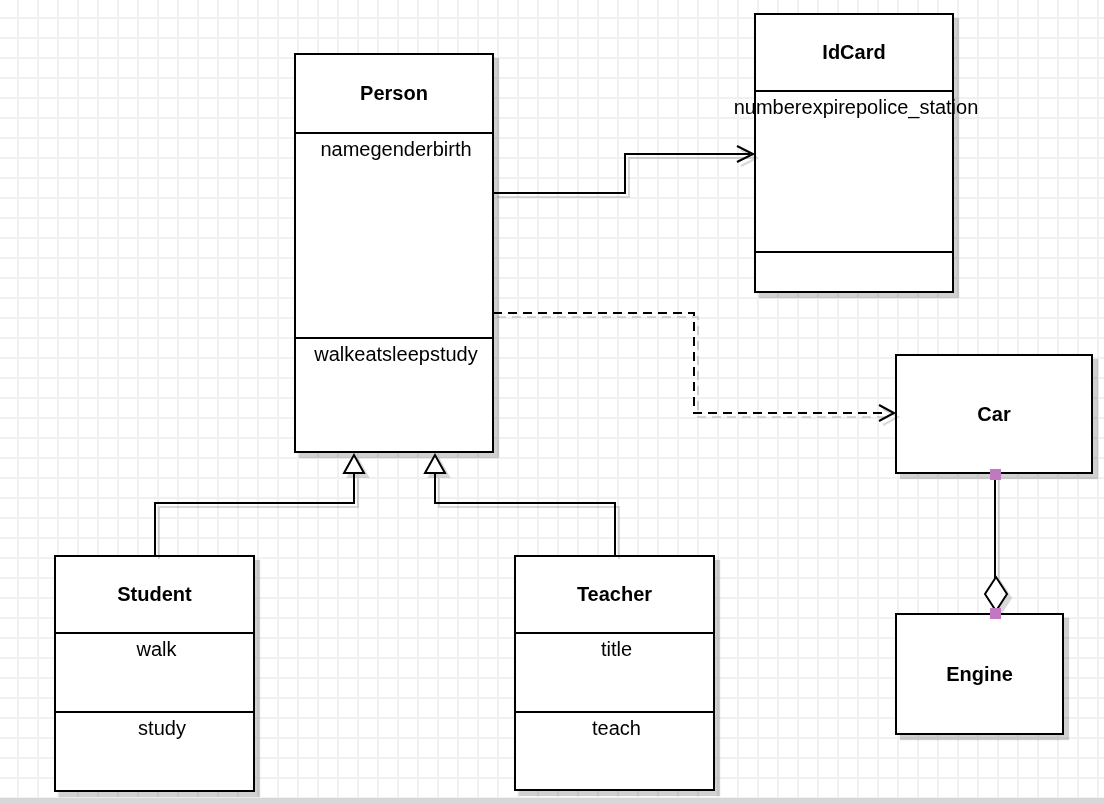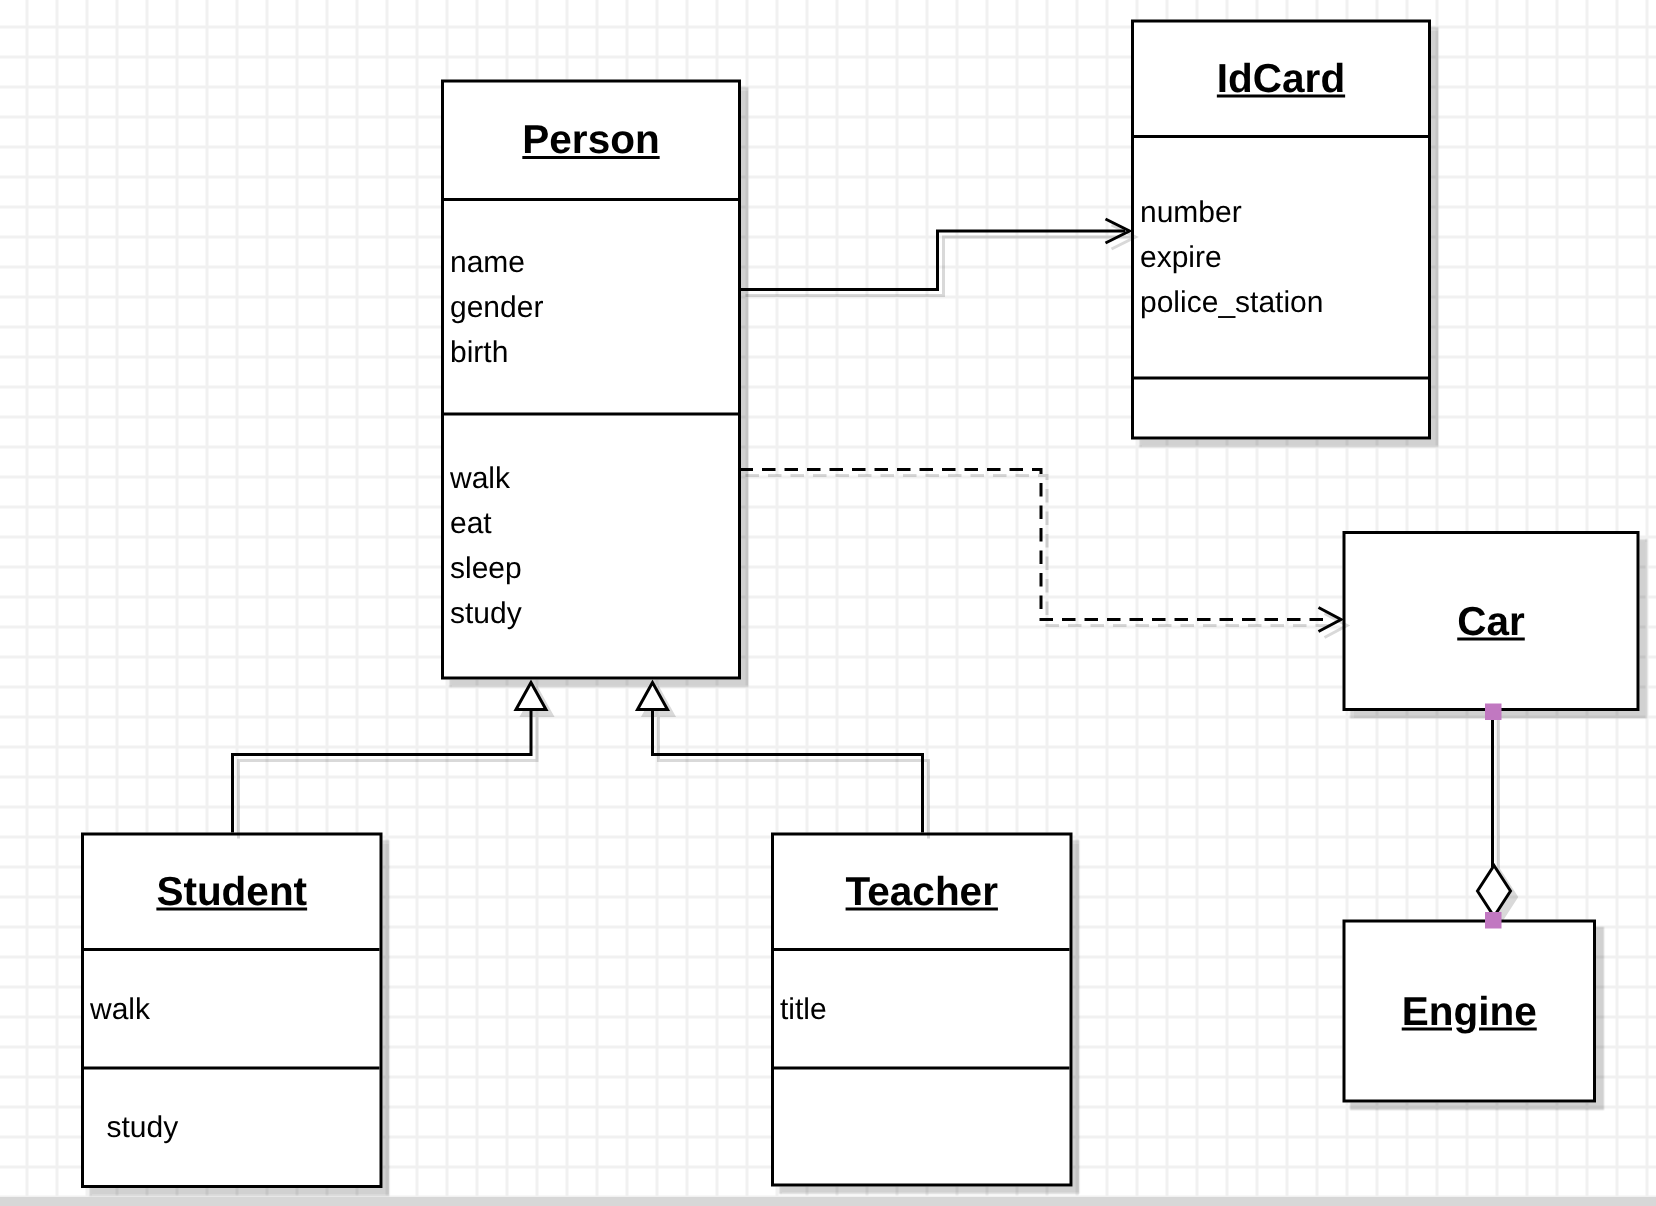"IdCard" .uml-title { font-size: 27px -> 20px; text-decoration: underline -> none }
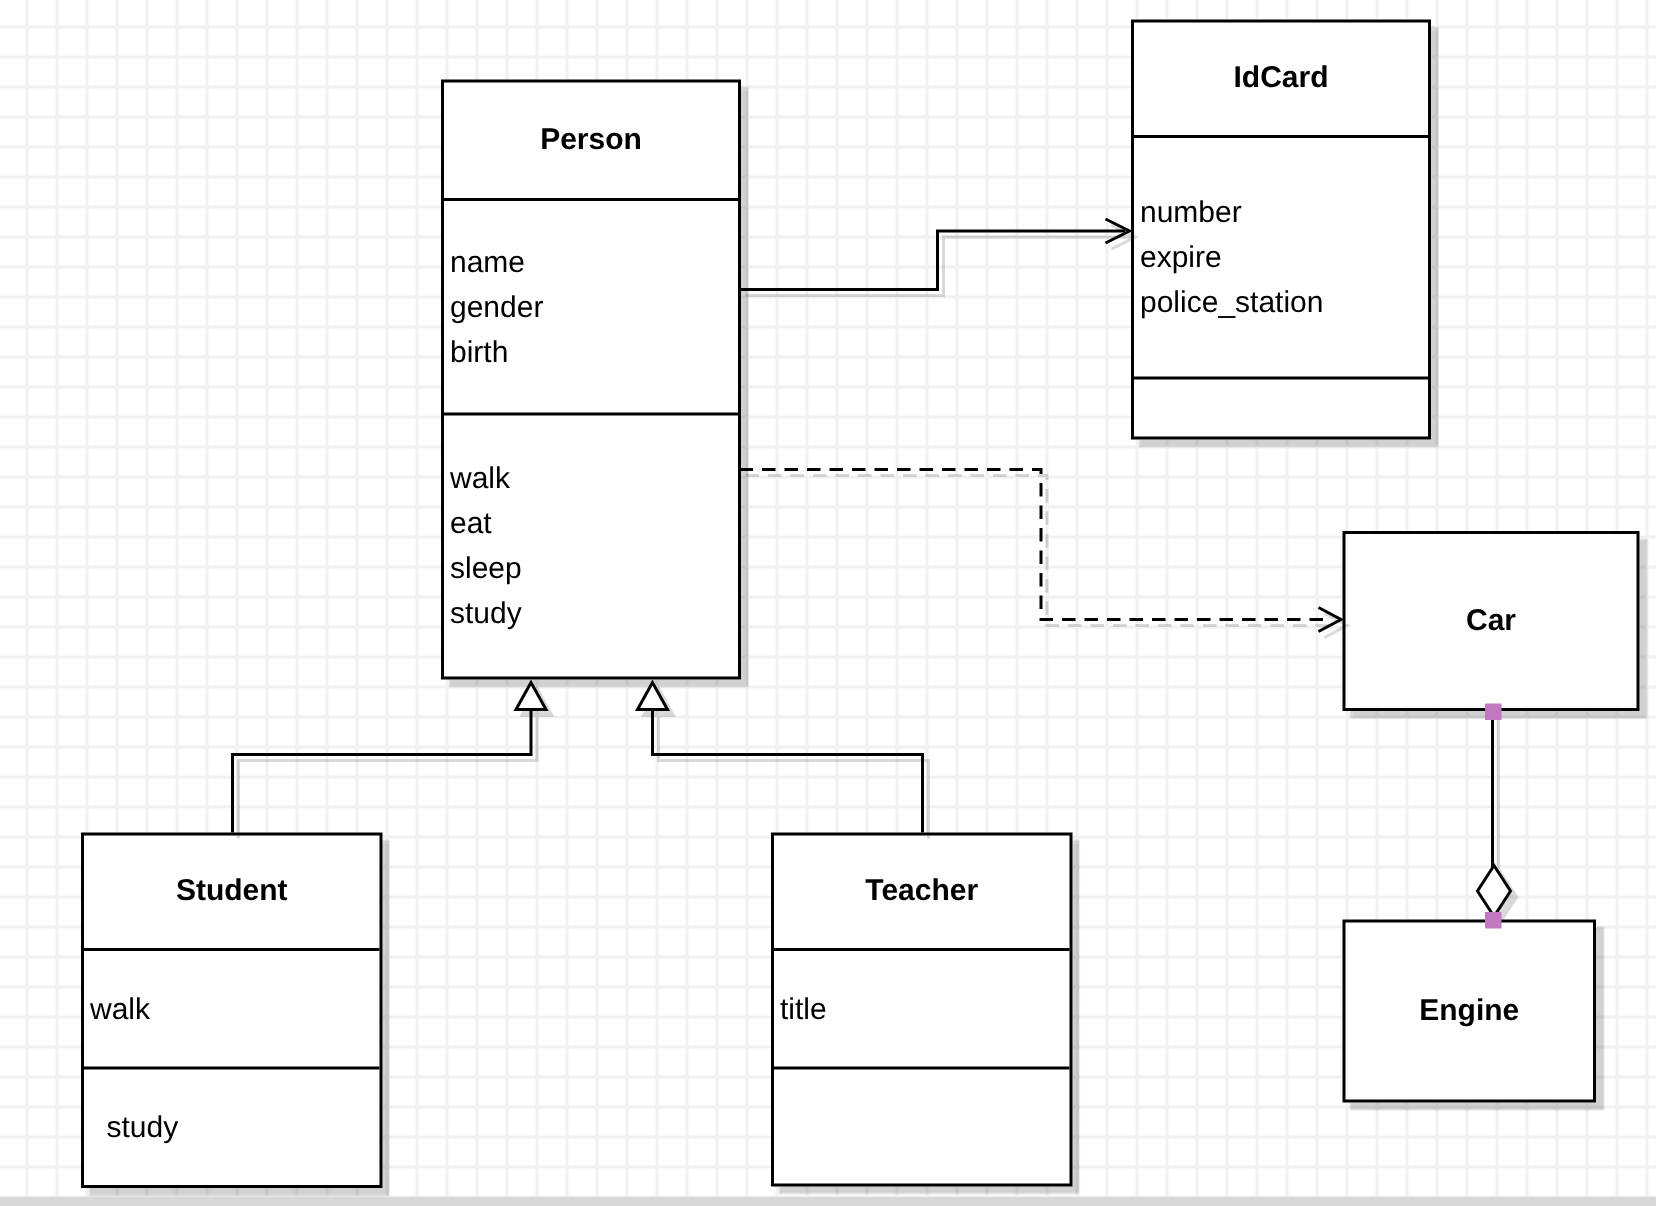"number" .uml-section { flex-direction: column -> row }
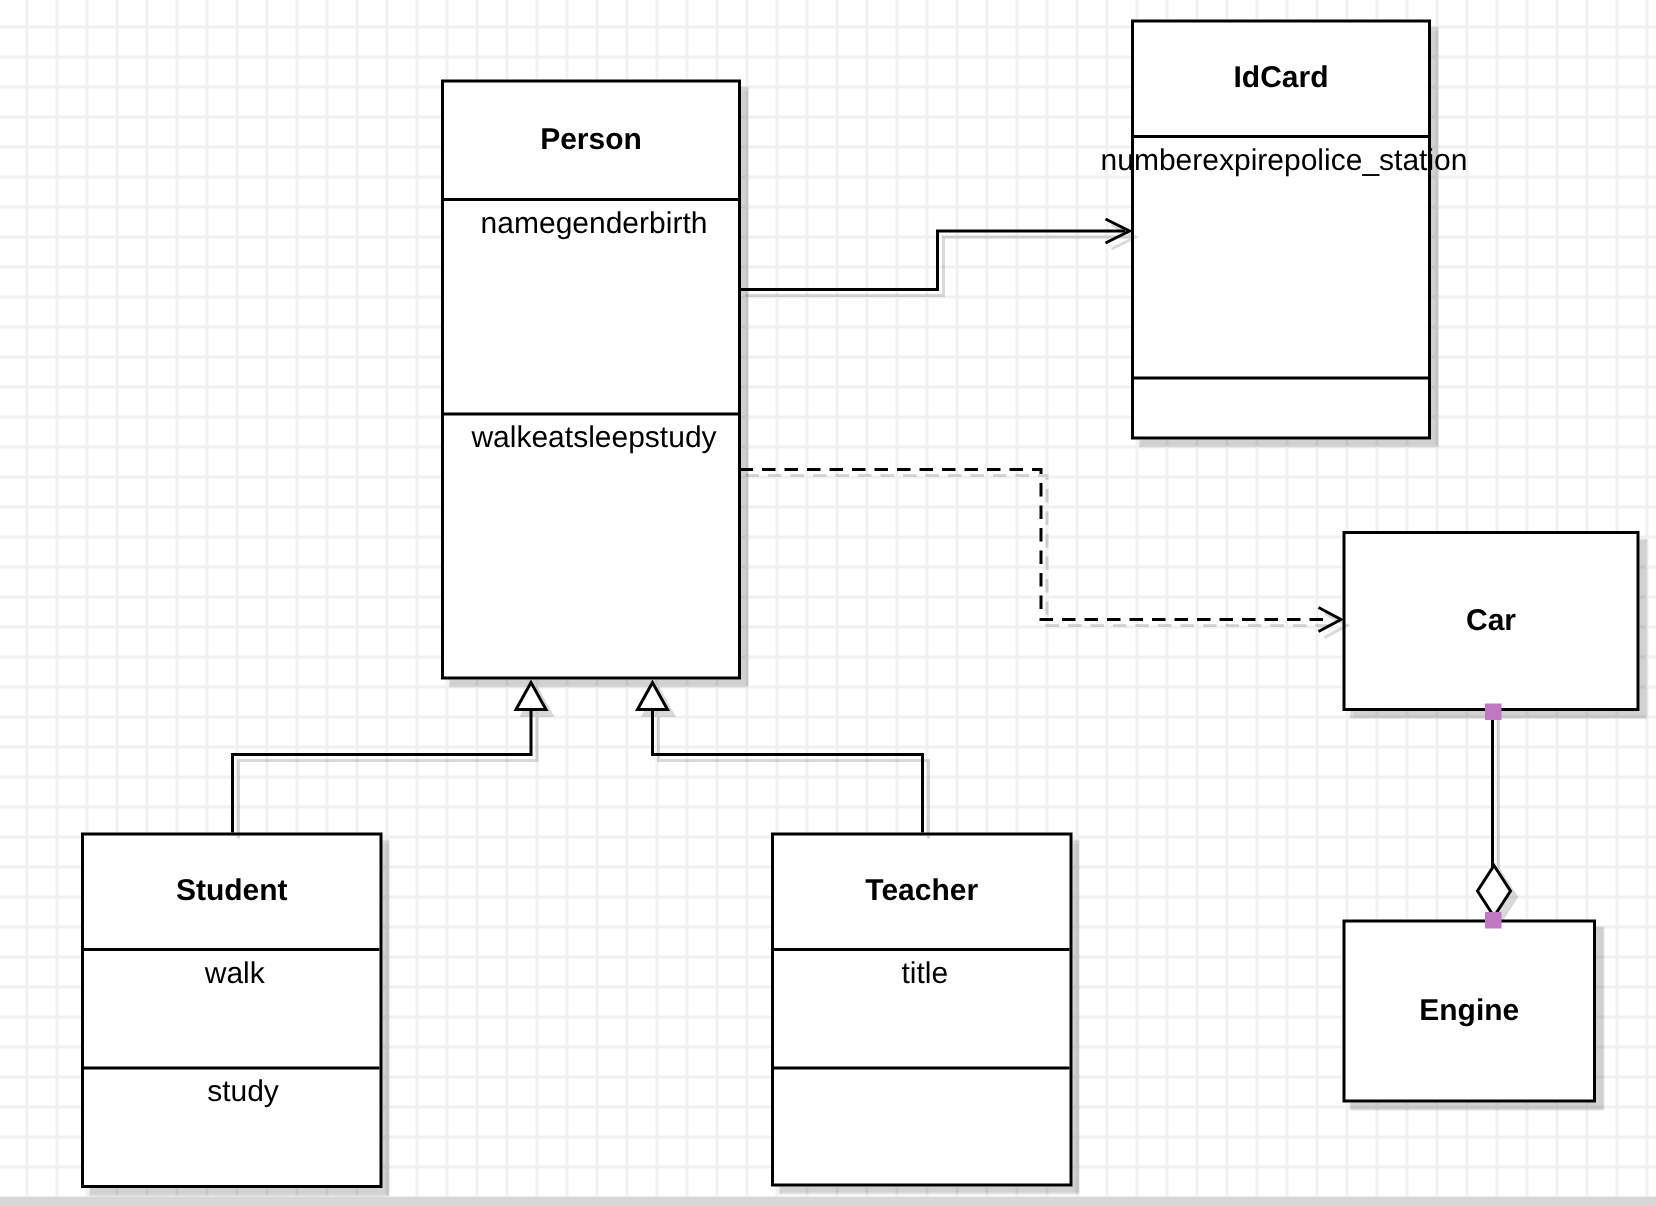"name" .person .sec-attrs { height: 143px -> 205px }
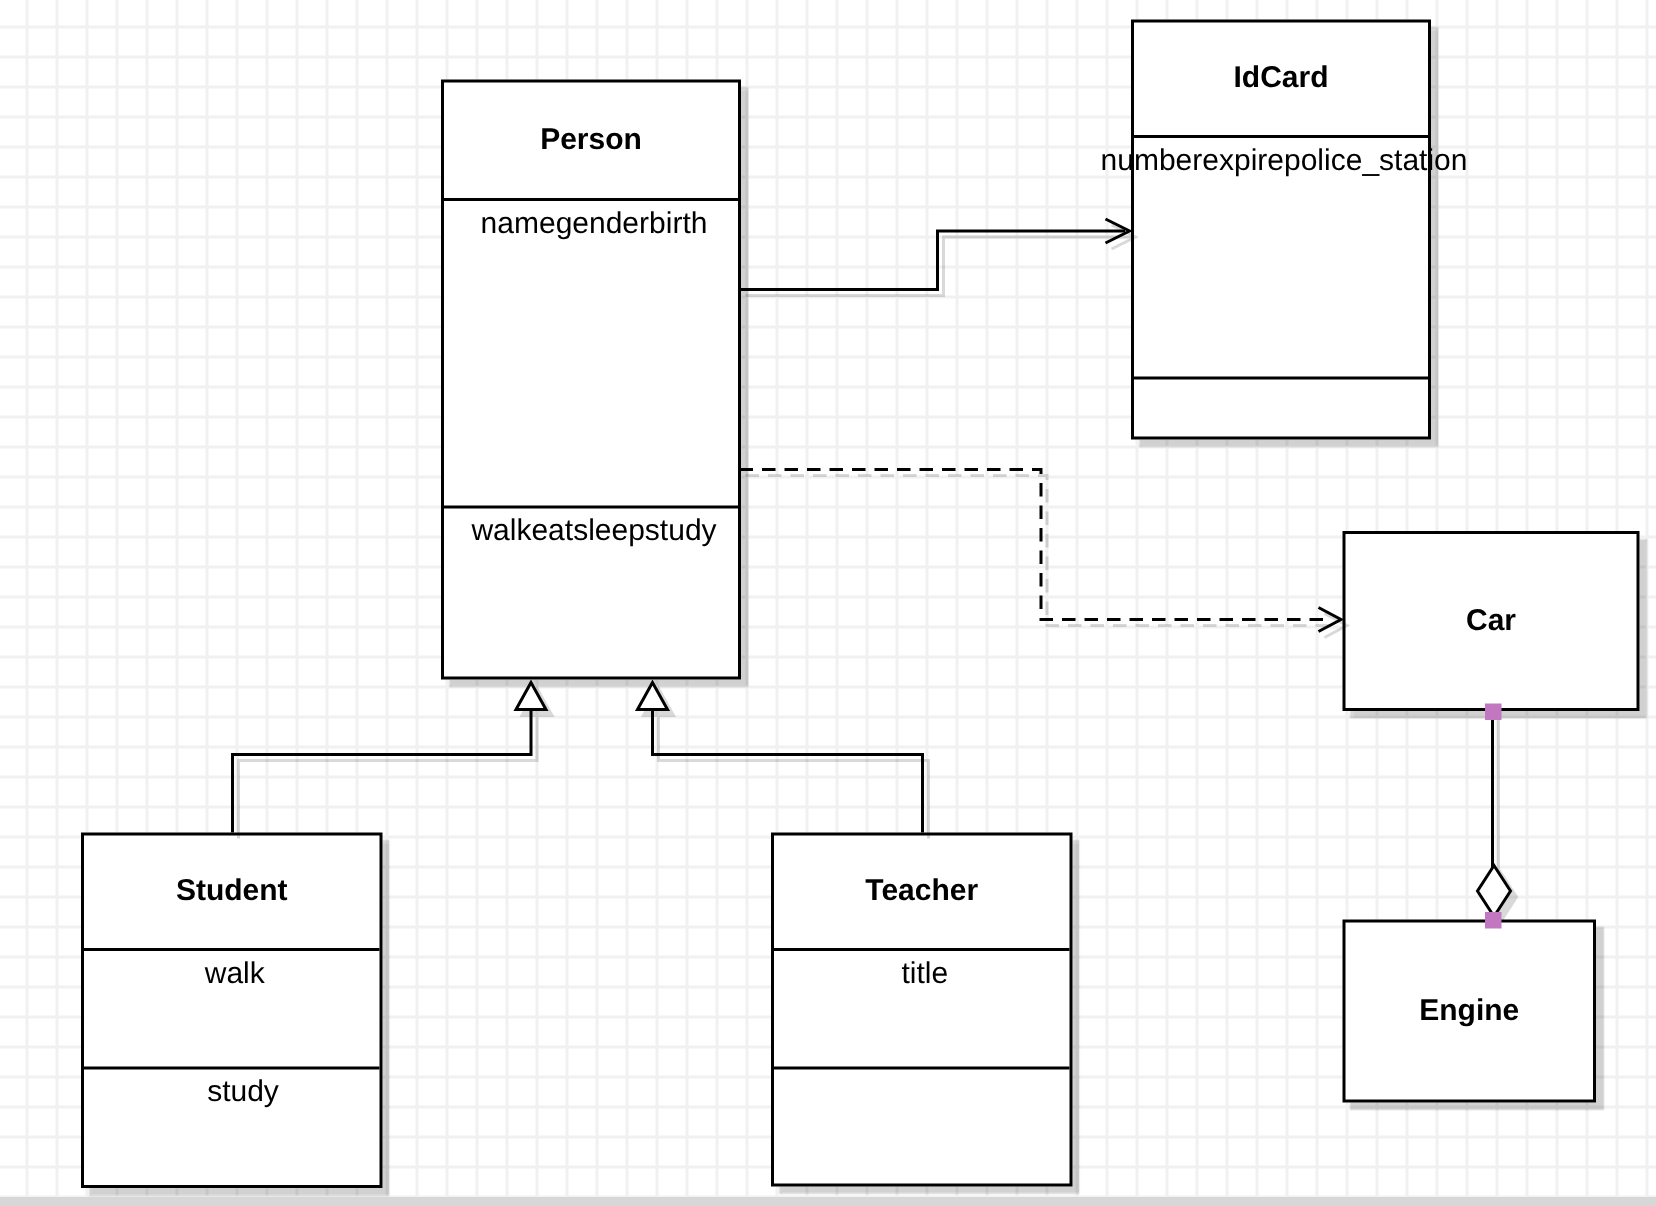"teach" div.uml-section { html: none -> <div> <div>teach</div> </div> }
